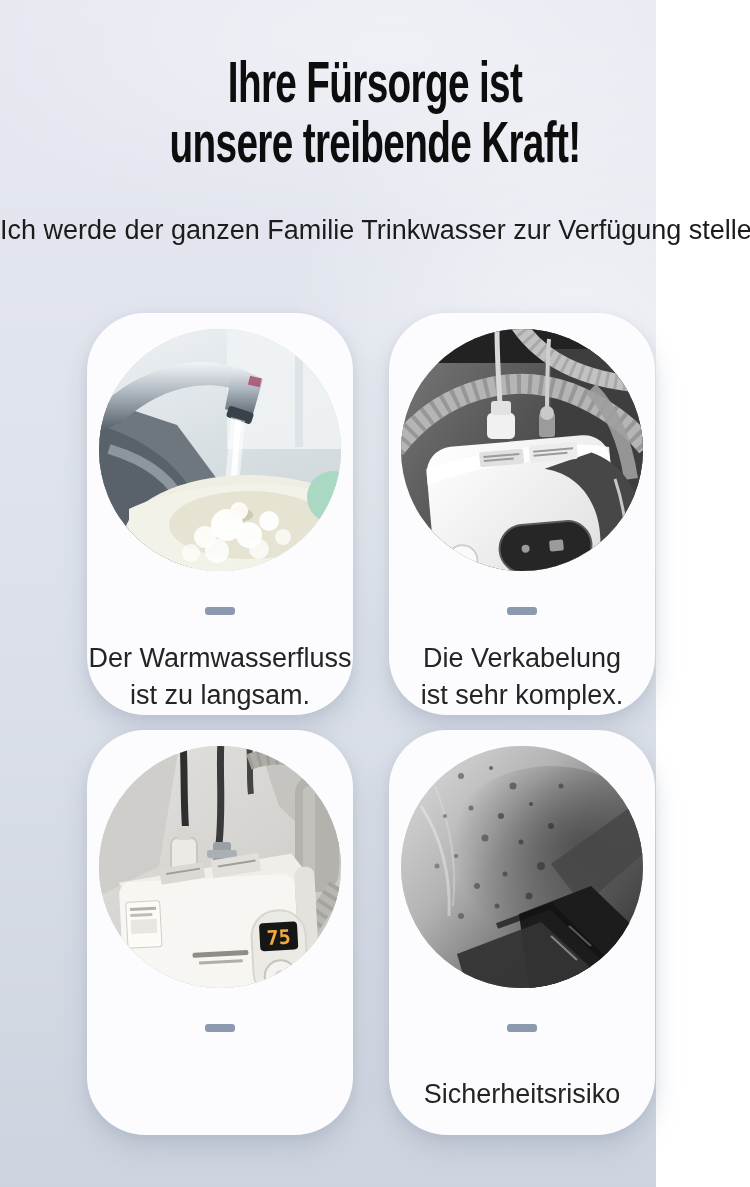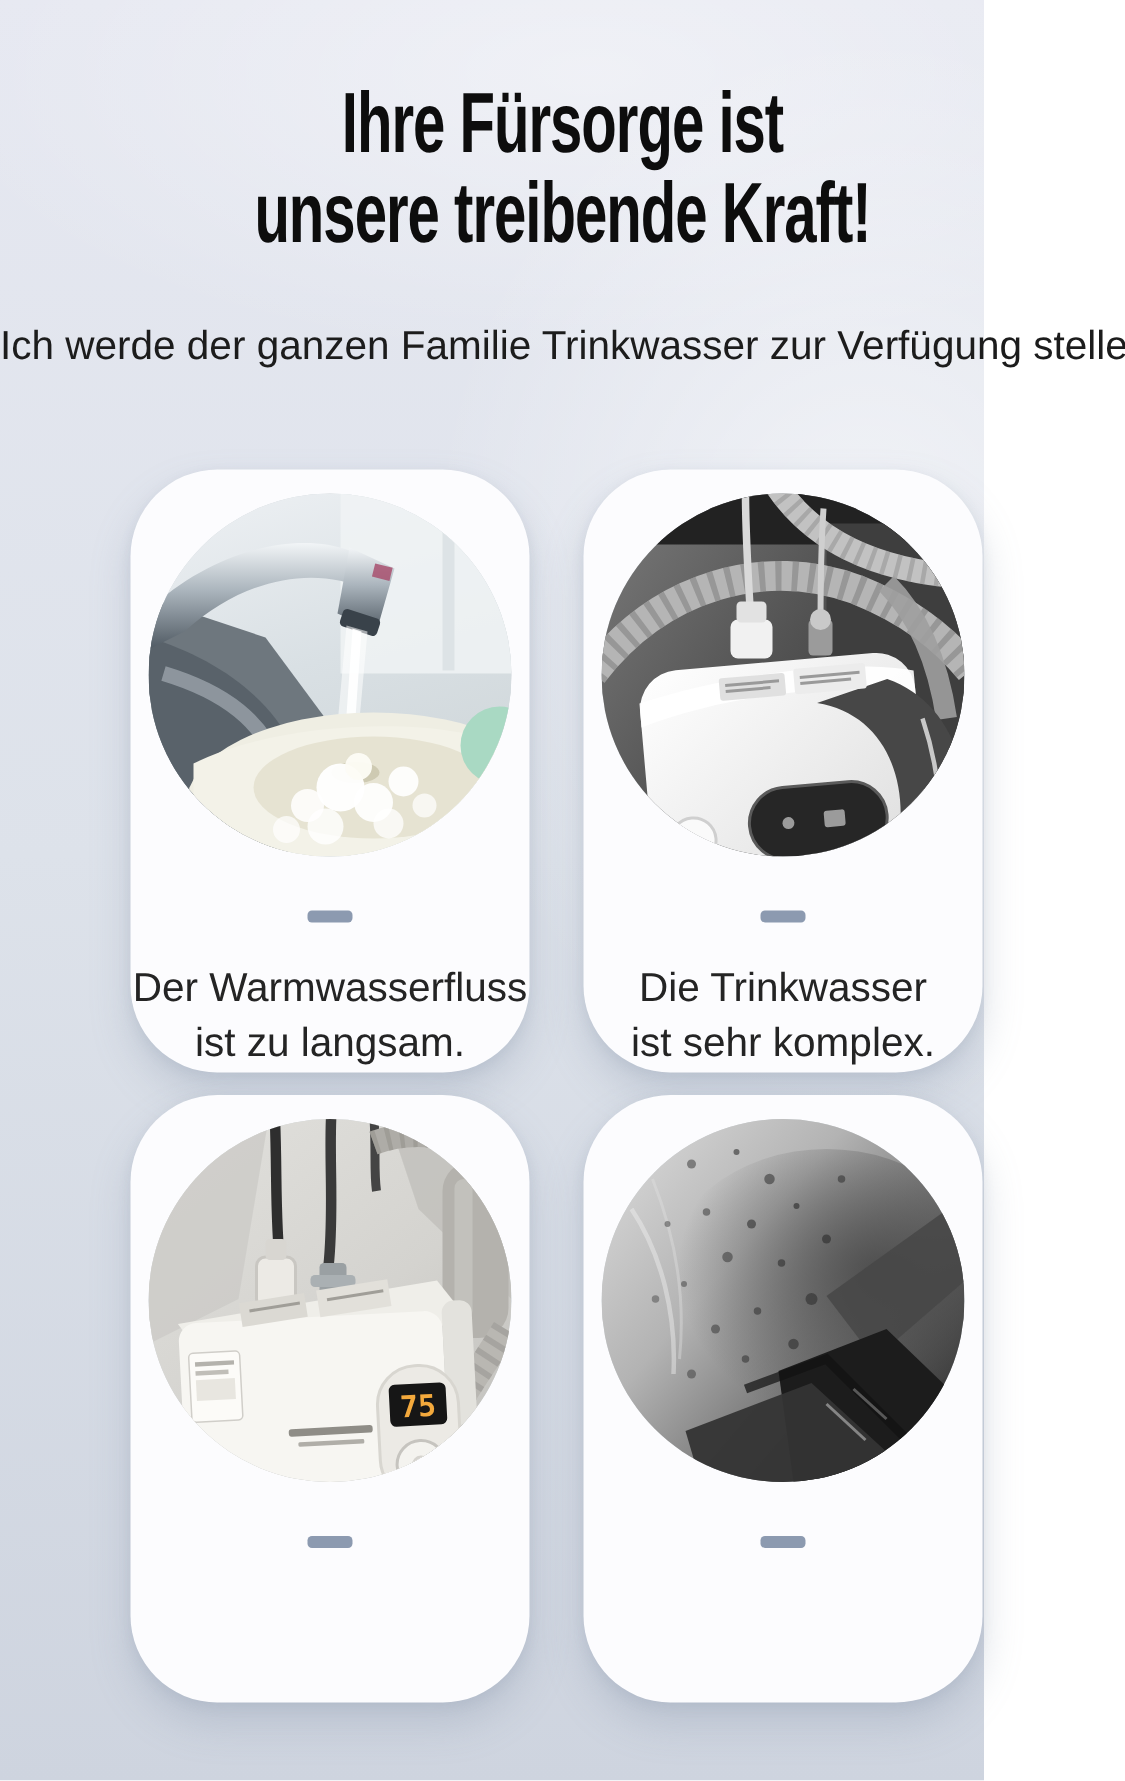"Die Trinkwasser" p.caption { text: Trinkwasser -> Verkabelung }
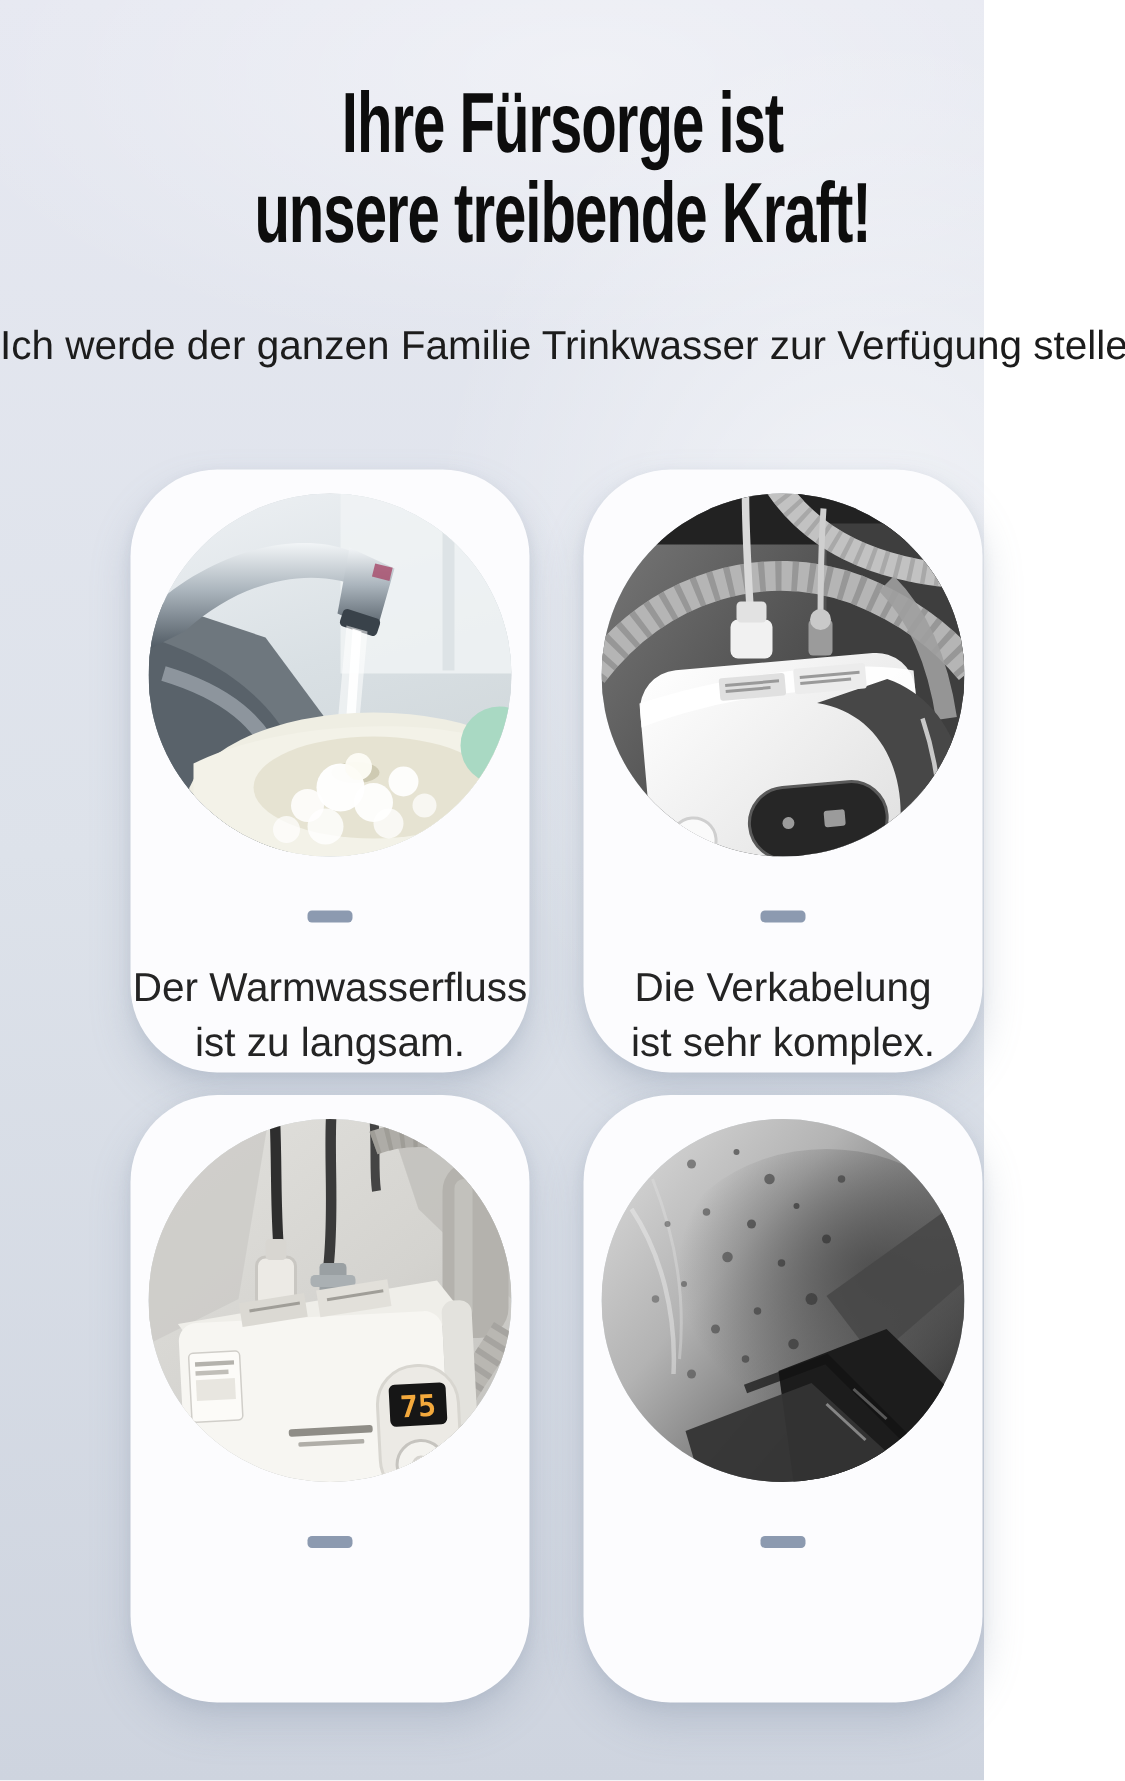"Sicherheitsrisiko" p.caption { html: none -> <p>Sicherheitsrisiko</p> }
